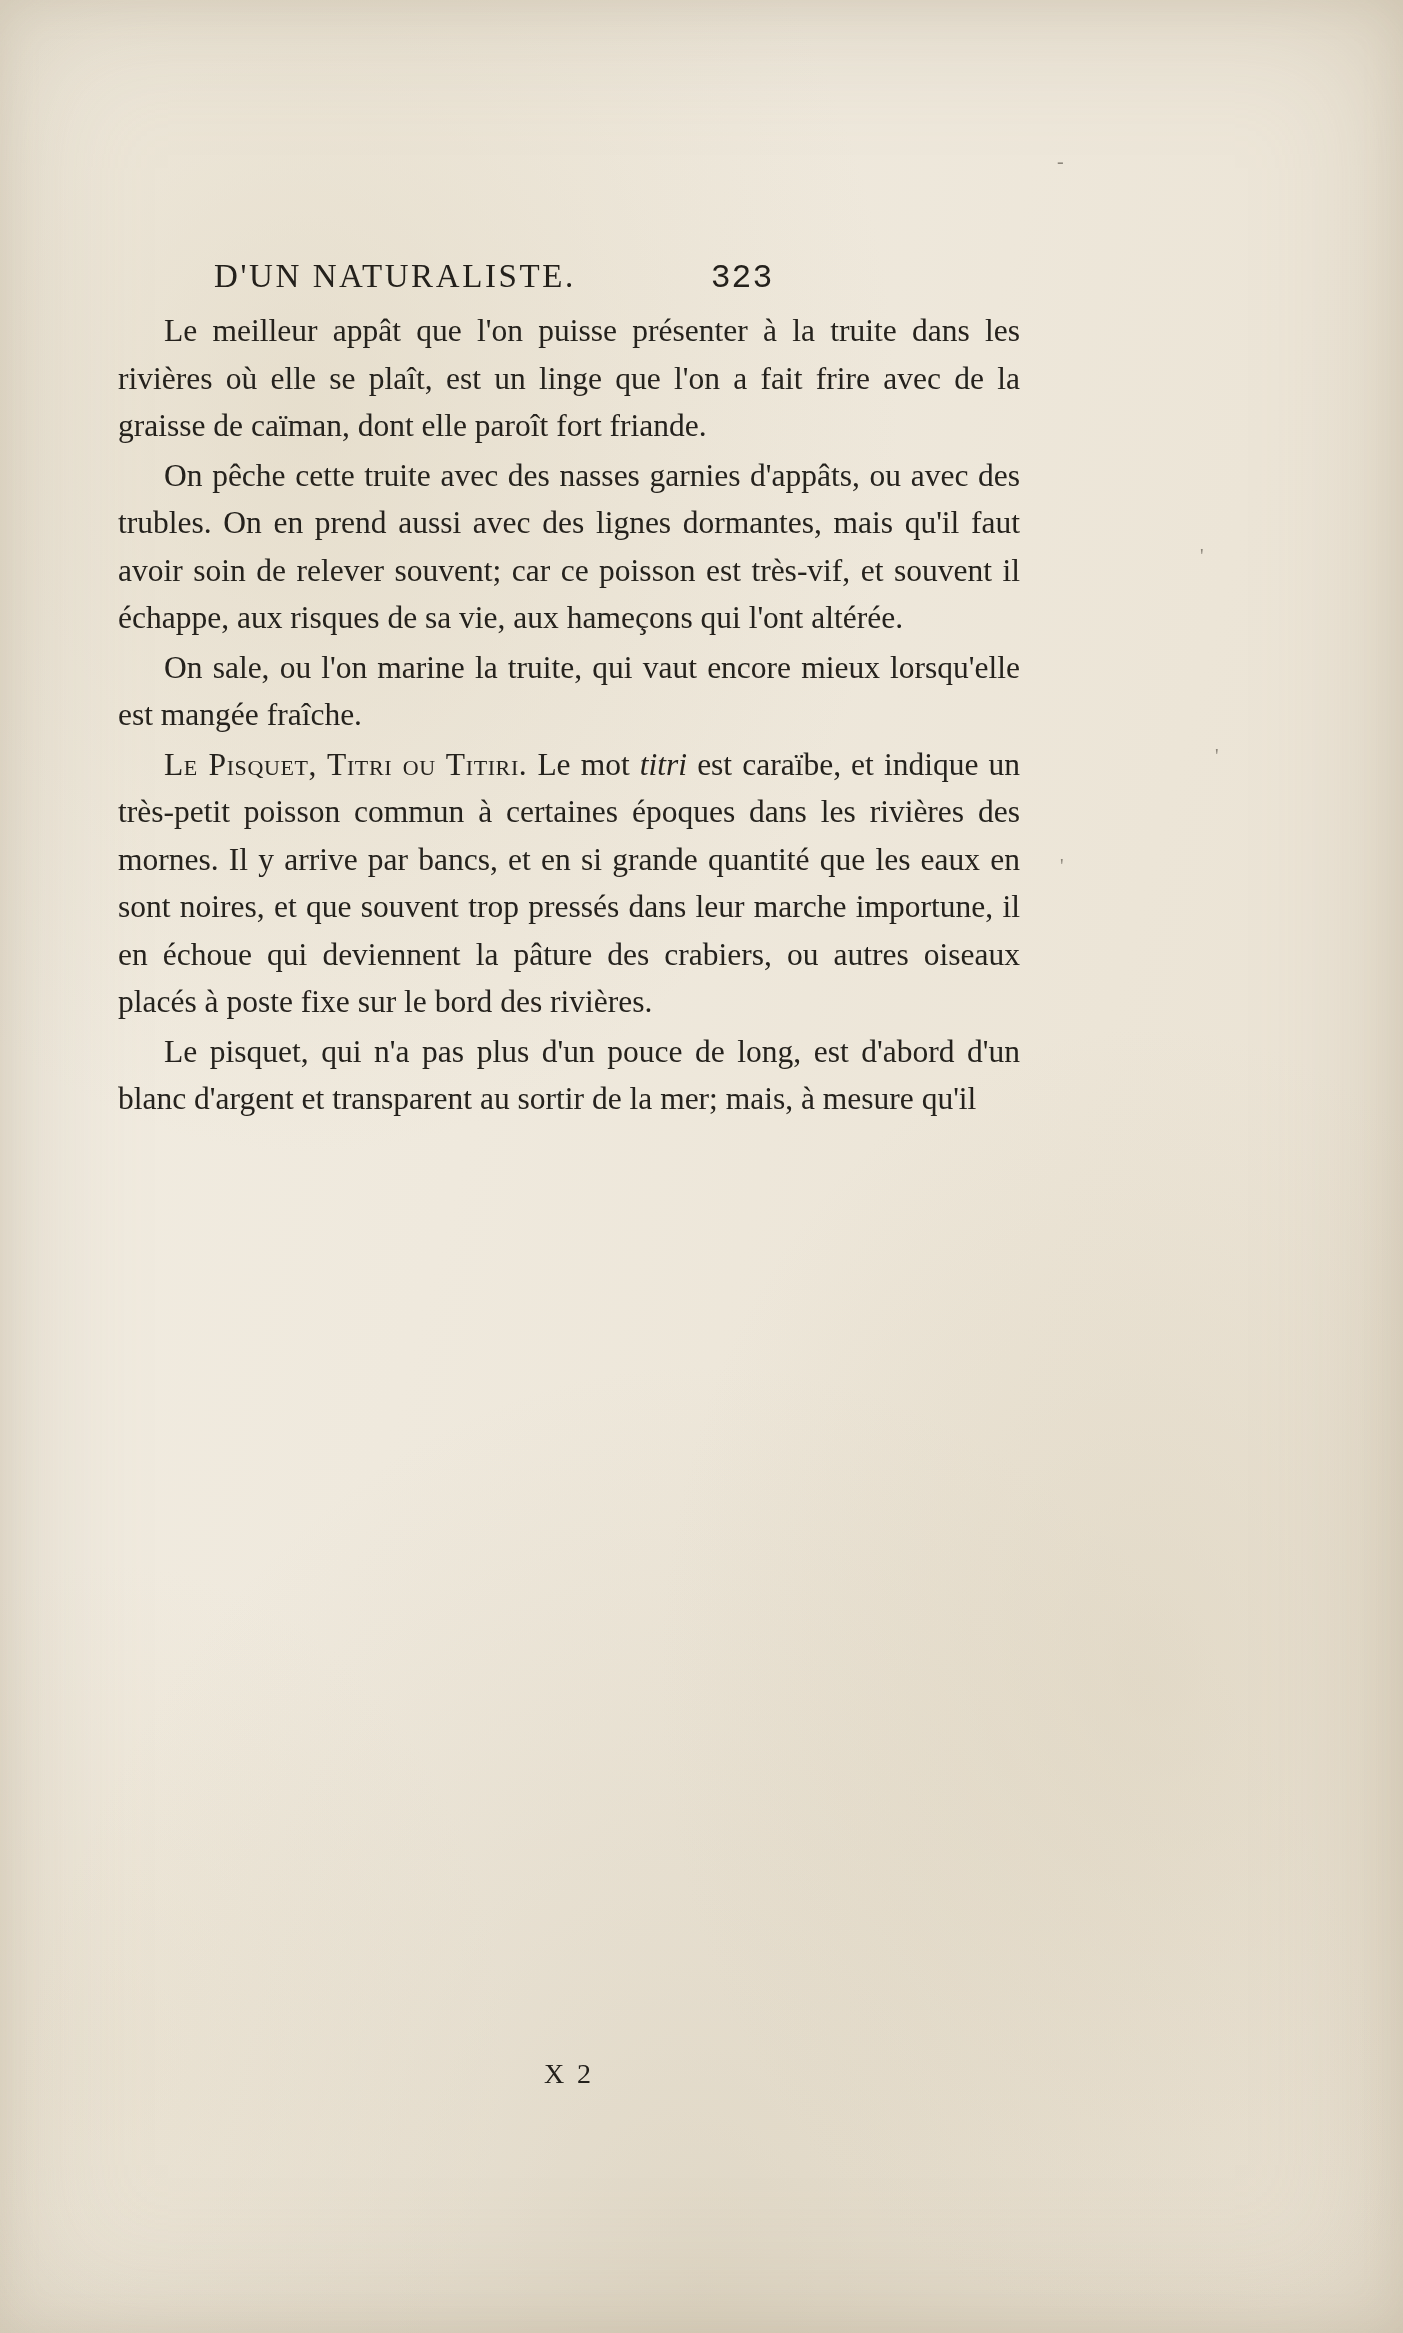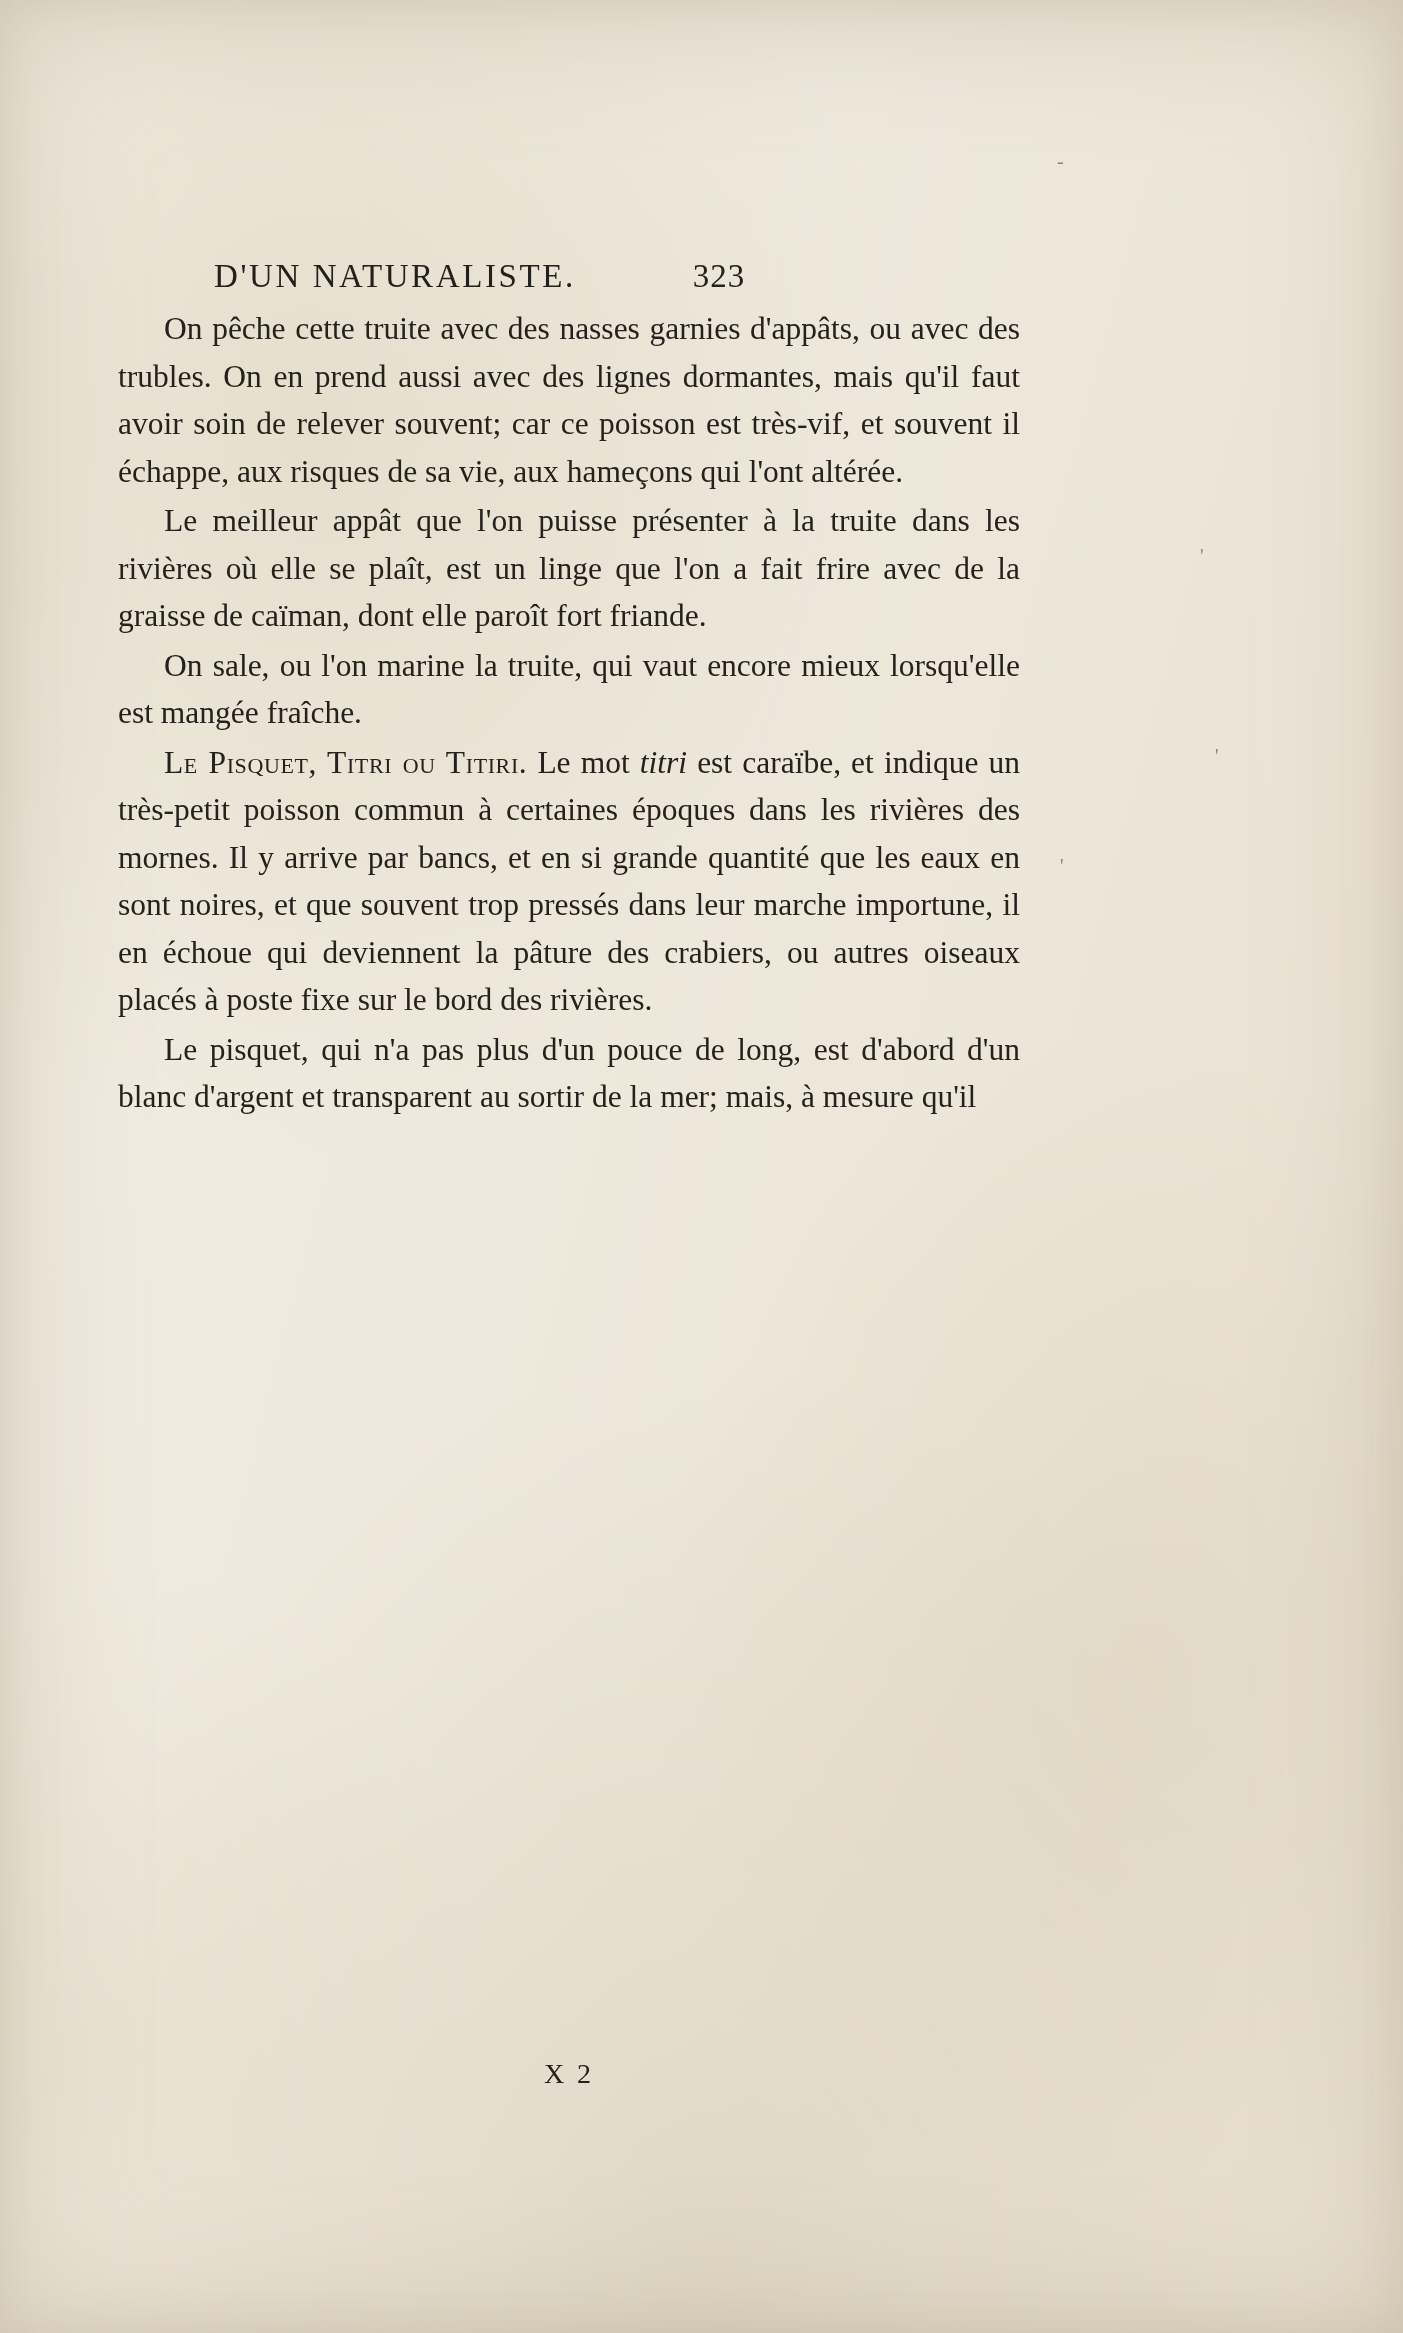"323" .page-number { font-family: none -> Liberation Mono, monospace; margin-left: 72px -> 90px }
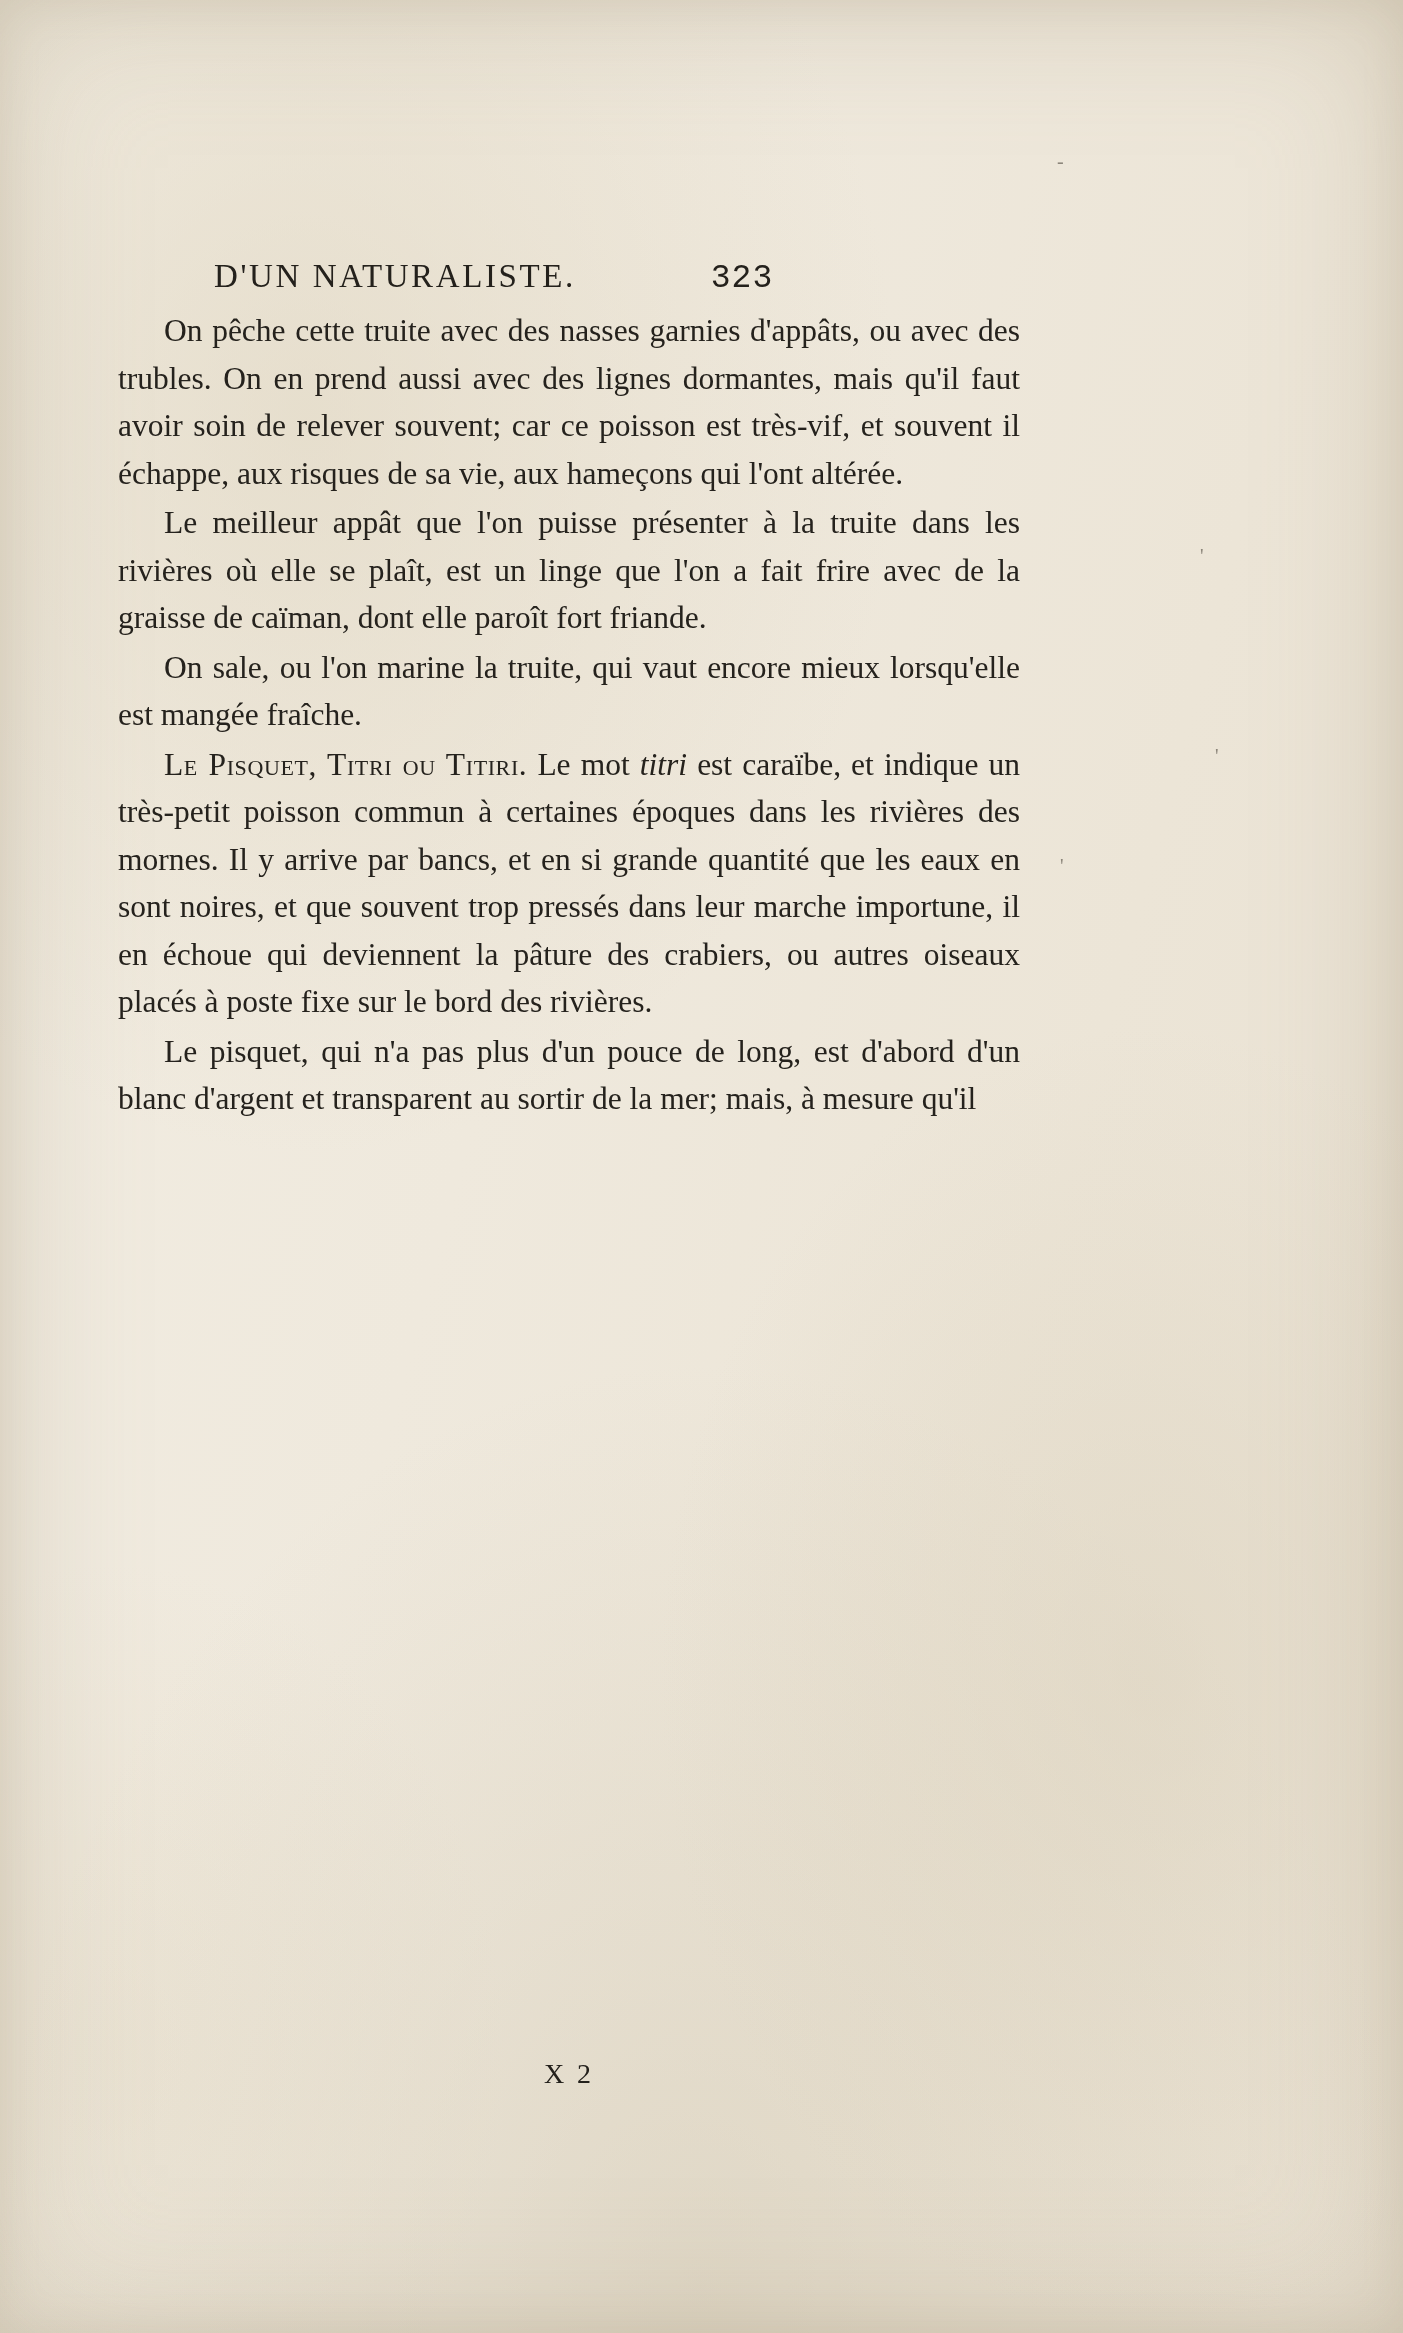"On pêche cette truite avec" p.indent { order: before "Le meilleur appât que l'on" -> after "Le meilleur appât que l'on" }
